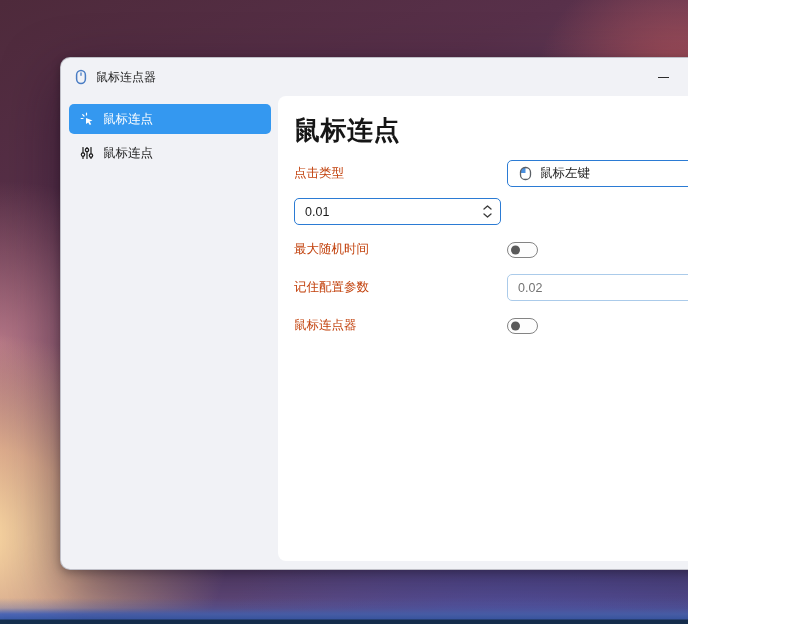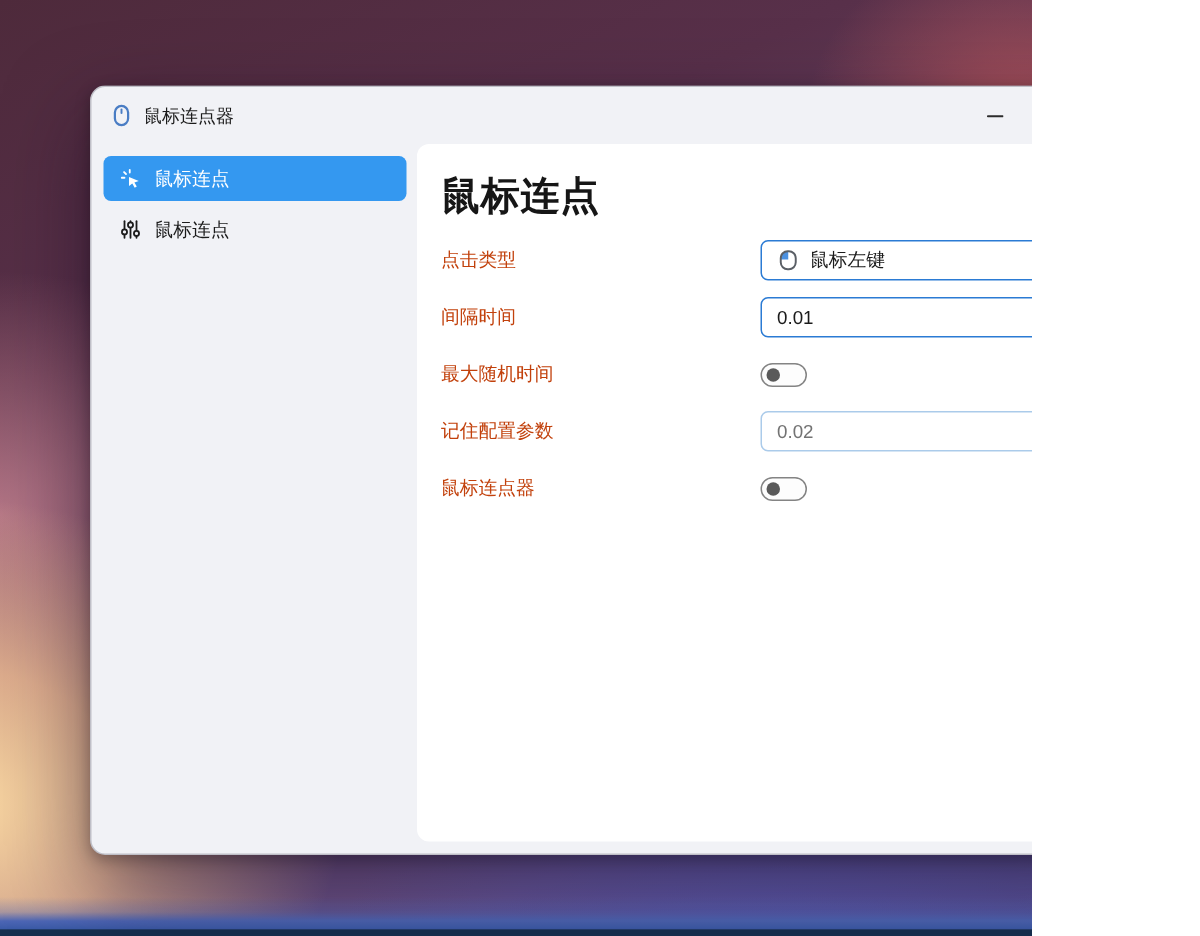"间隔时间" span.field-label { html: <span>间隔时间</span> -> none }
